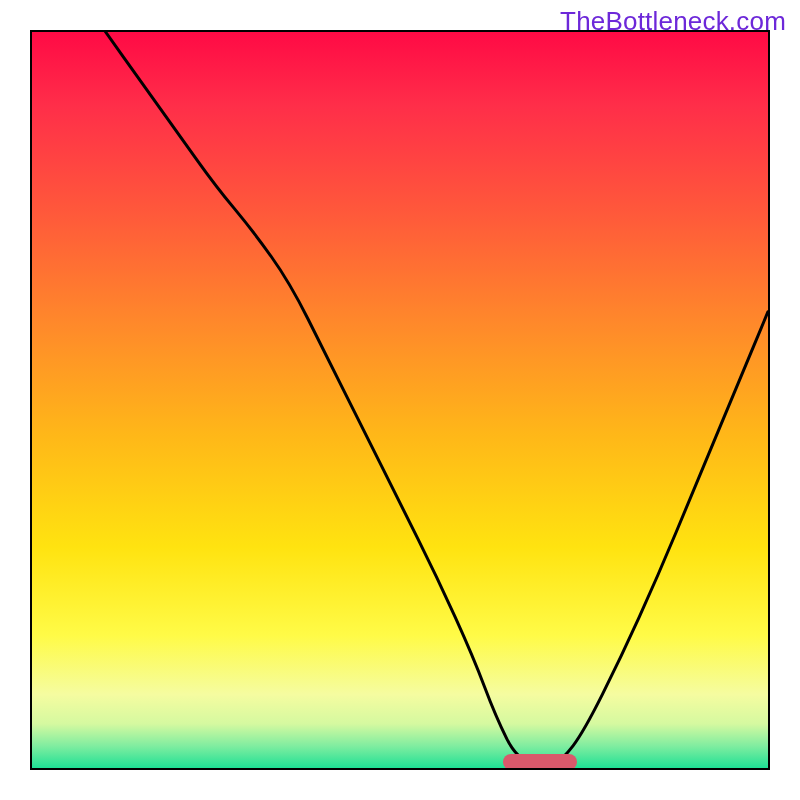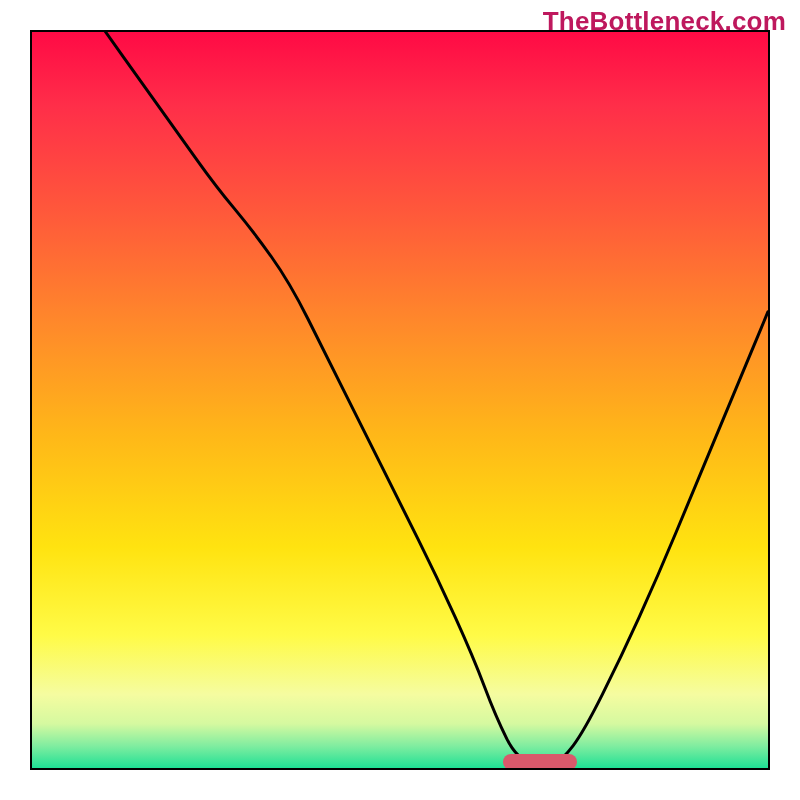"TheBottleneck.com" .watermark { color: #be185d -> #6d28d9; font-weight: 700 -> 400 }
